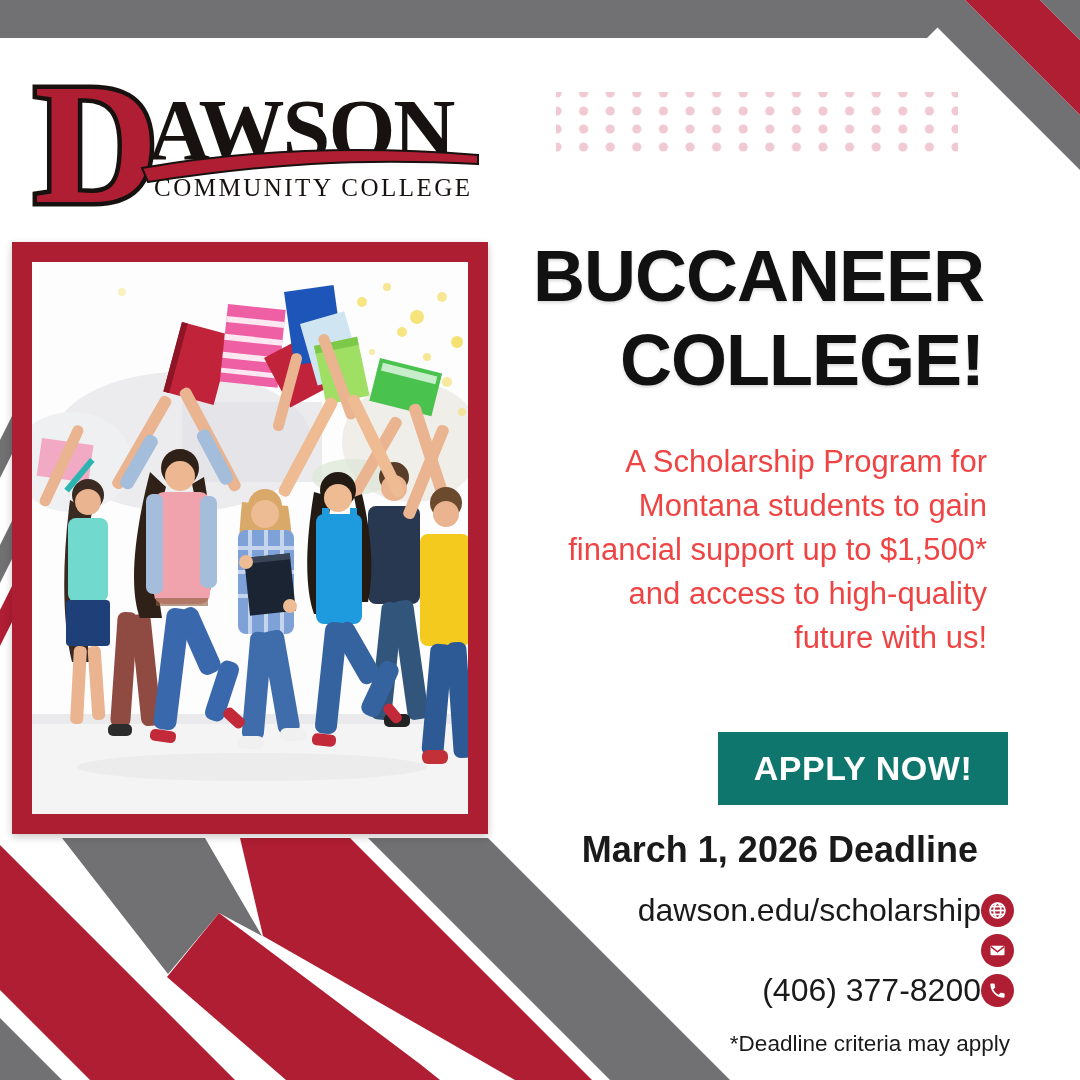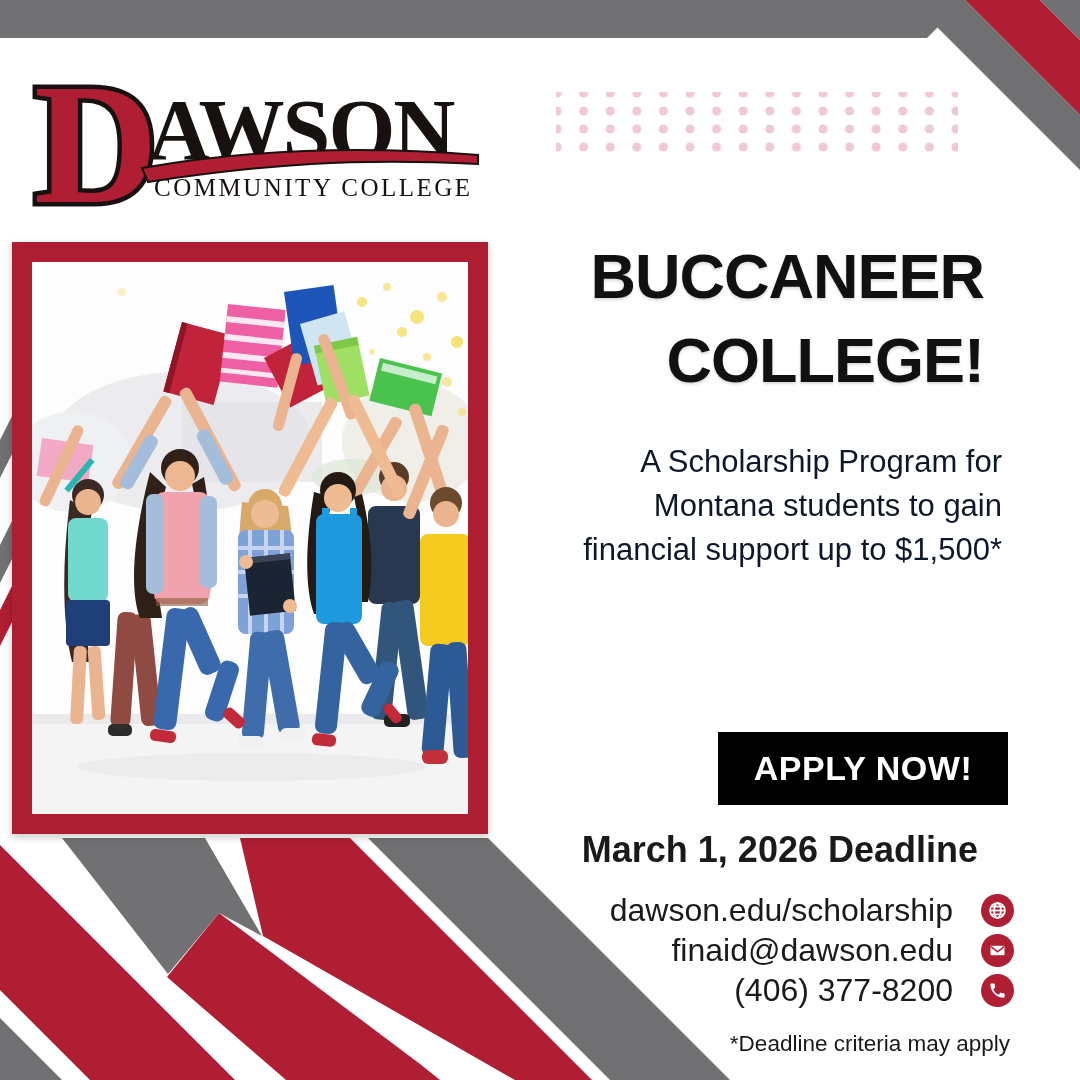"BUCCANEER" #headline { font-size: 63px -> 72px }
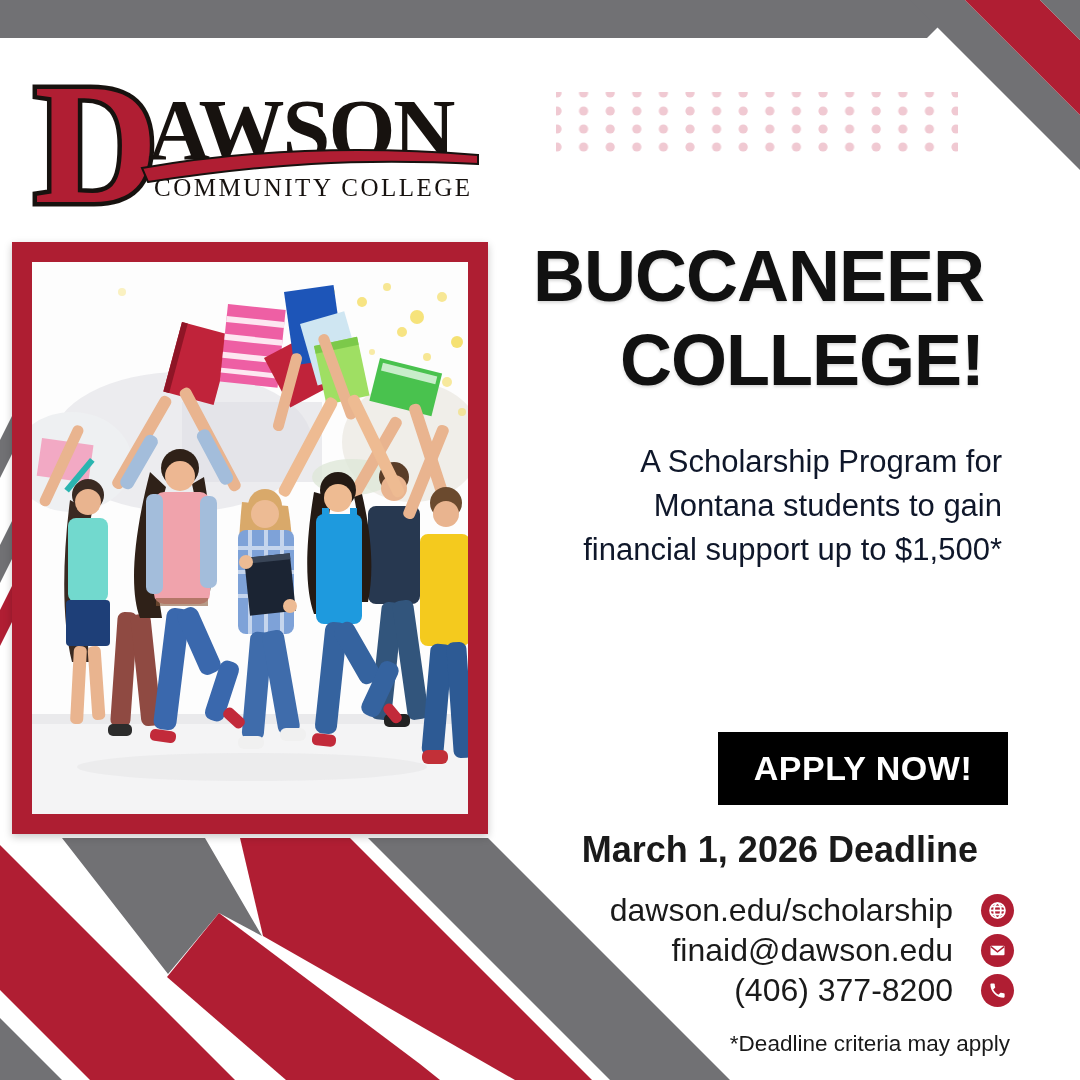"A Scholarship Program for" #body-text { color: #0f172a -> #ef4444; right: 78px -> 93px }
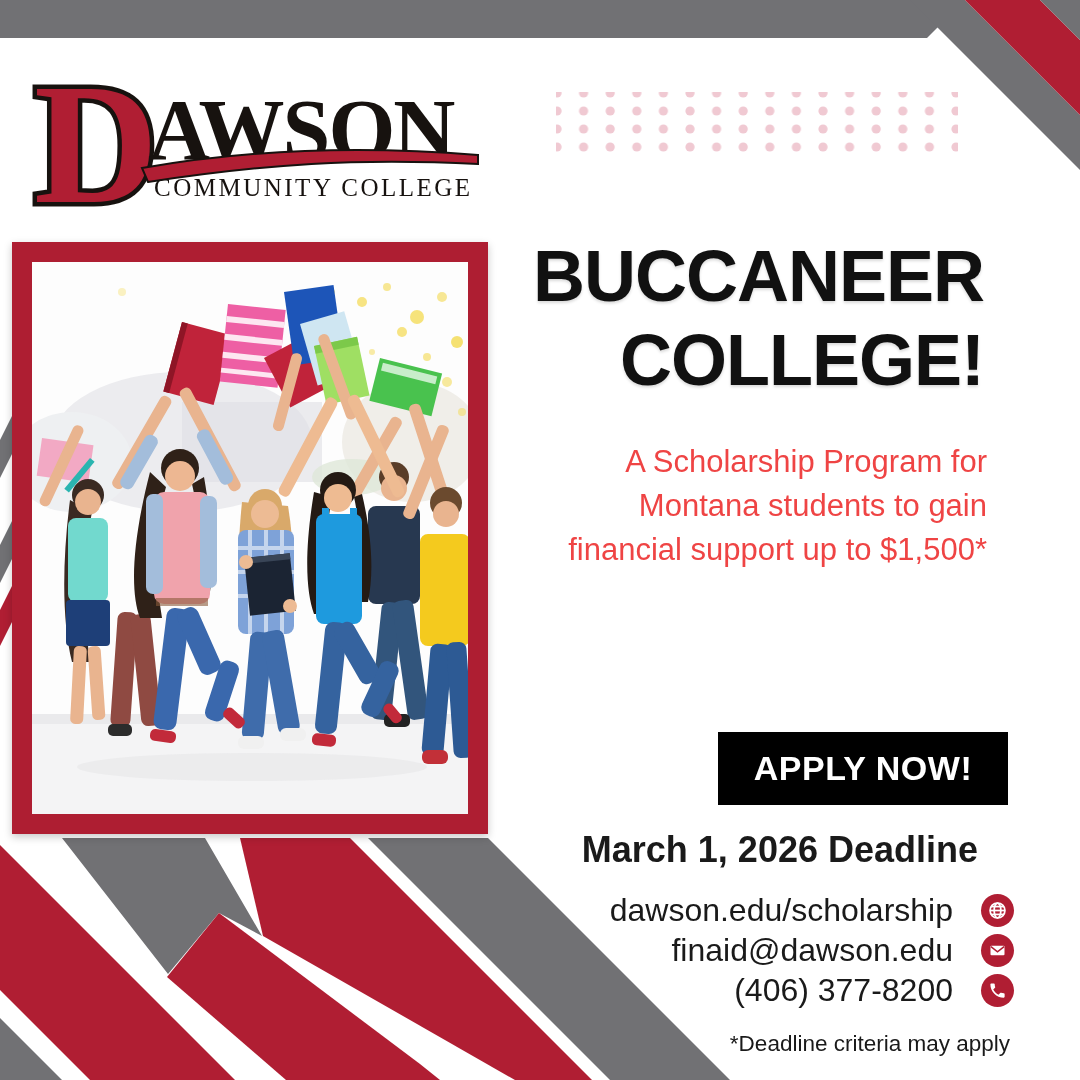"and access to high-quality" div { html: none -> <div>and access to high-quality</div> }
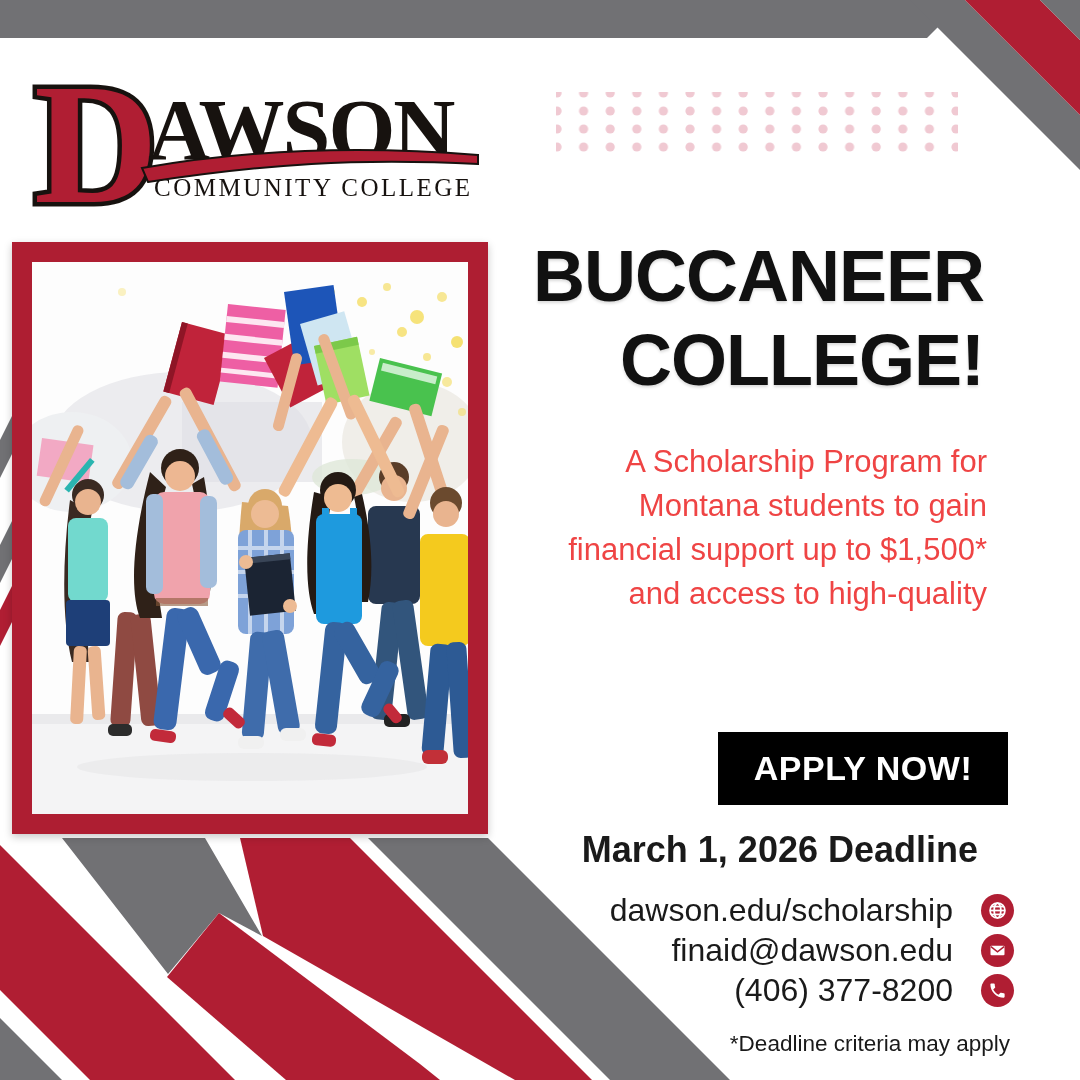"future with us!" div { html: none -> <div>future with us!</div> }
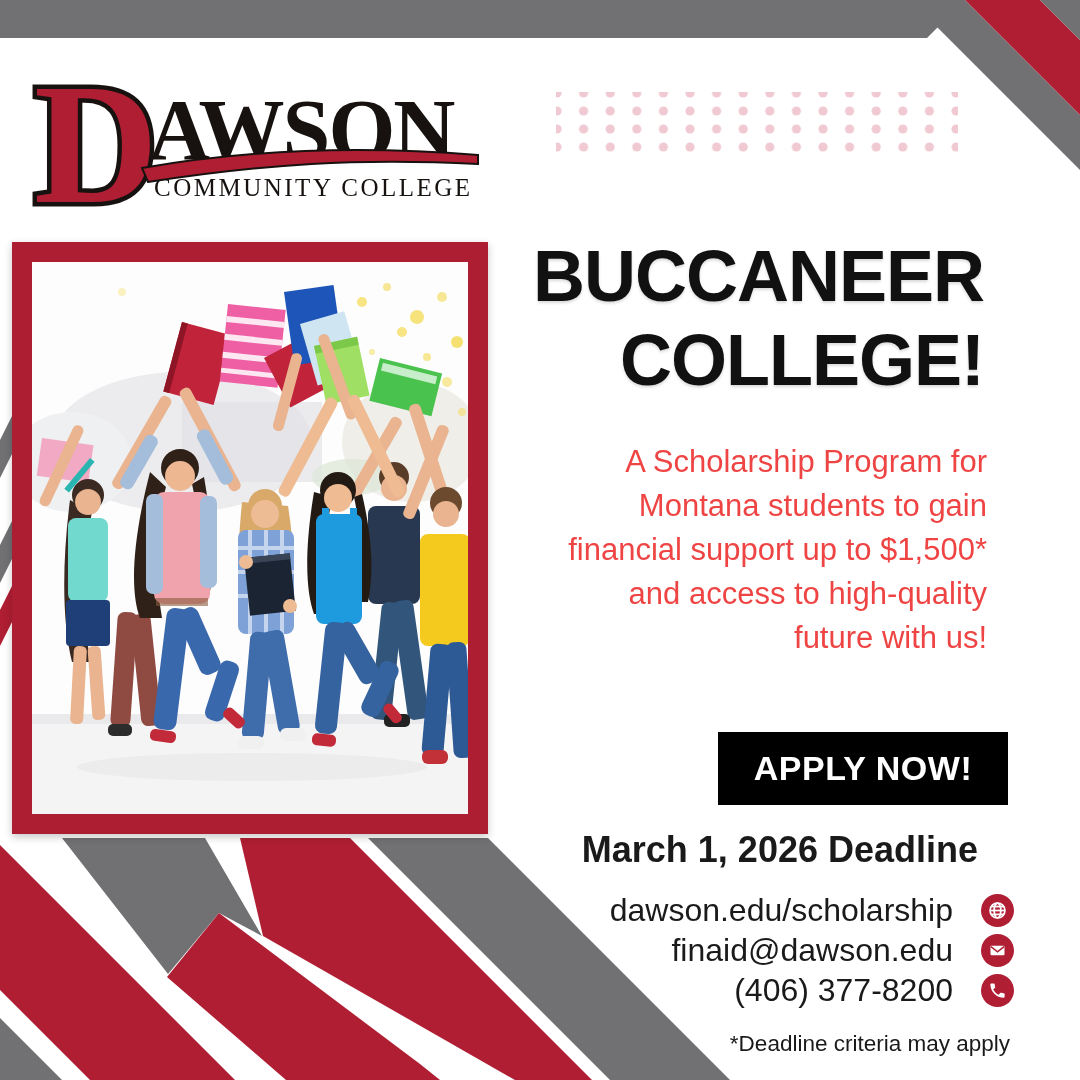"APPLY NOW!" #cta { background: #000000 -> #0f766e }
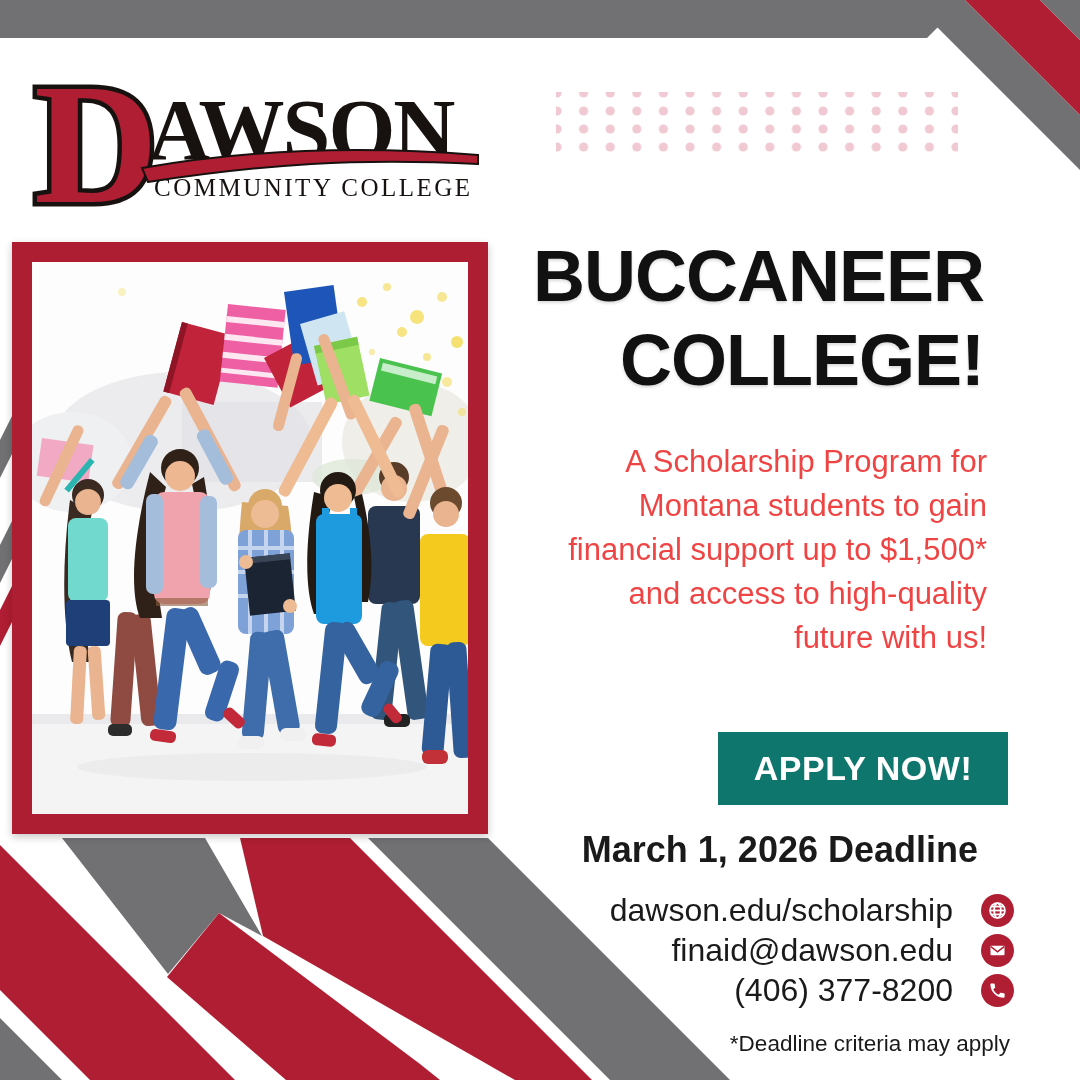"dawson.edu/scholarship" .contact-row { gap: 28px -> 0 }
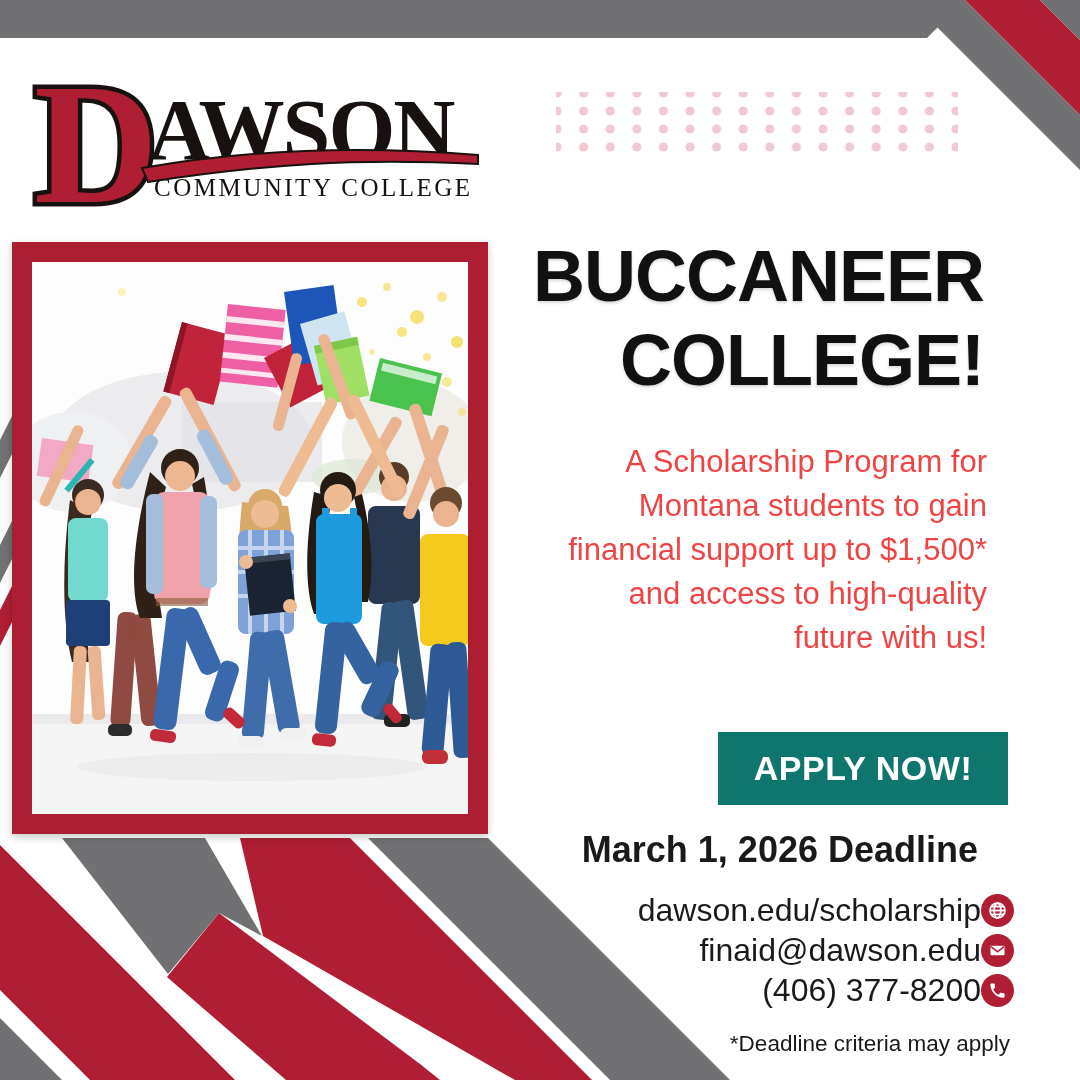"finaid@dawson.edu" span { html: <span>finaid@dawson.edu</span> -> none }
